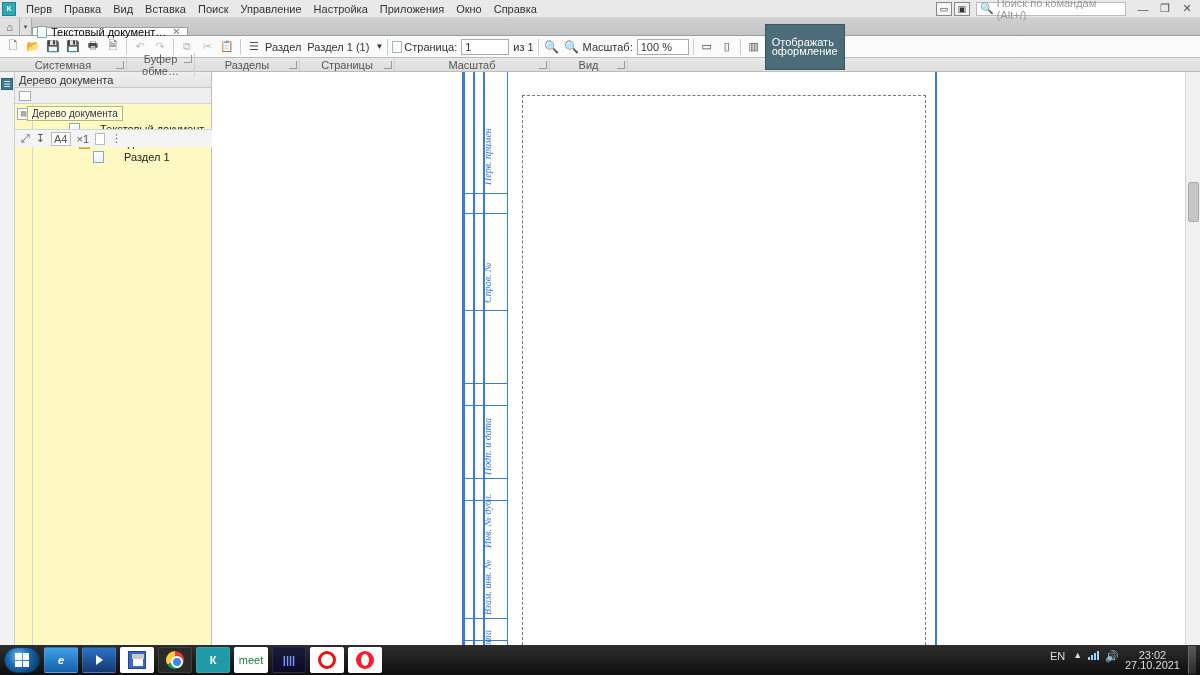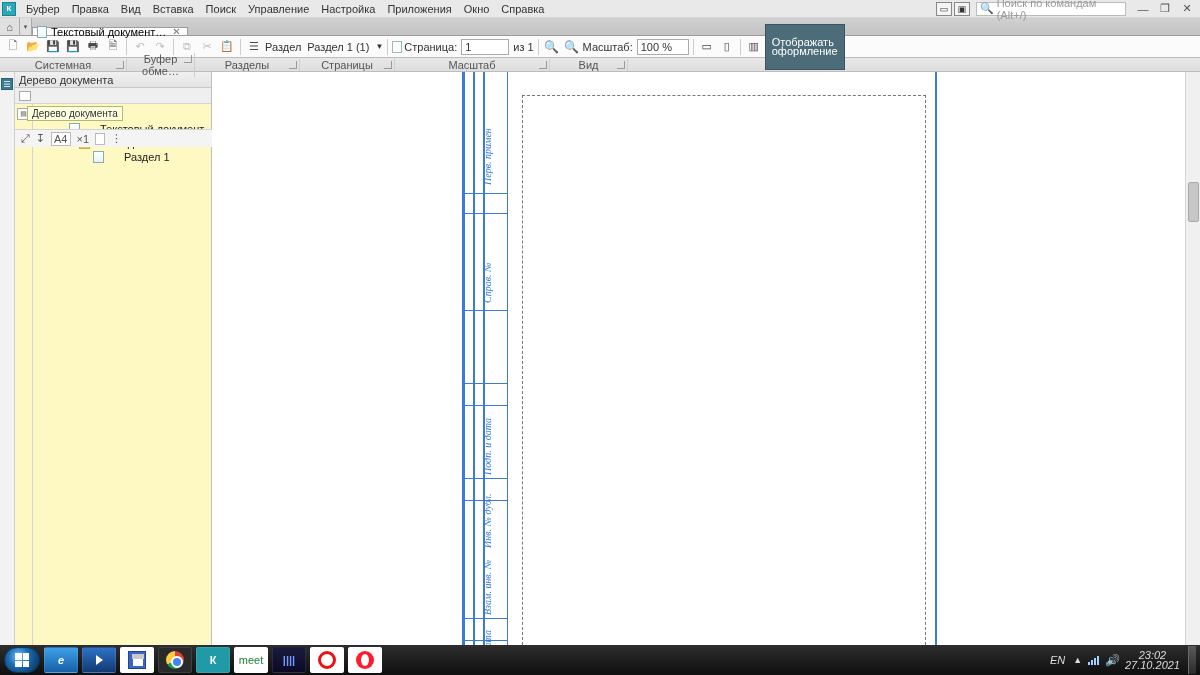"Буфер" div.menuitem { text: Буфер -> Перв }
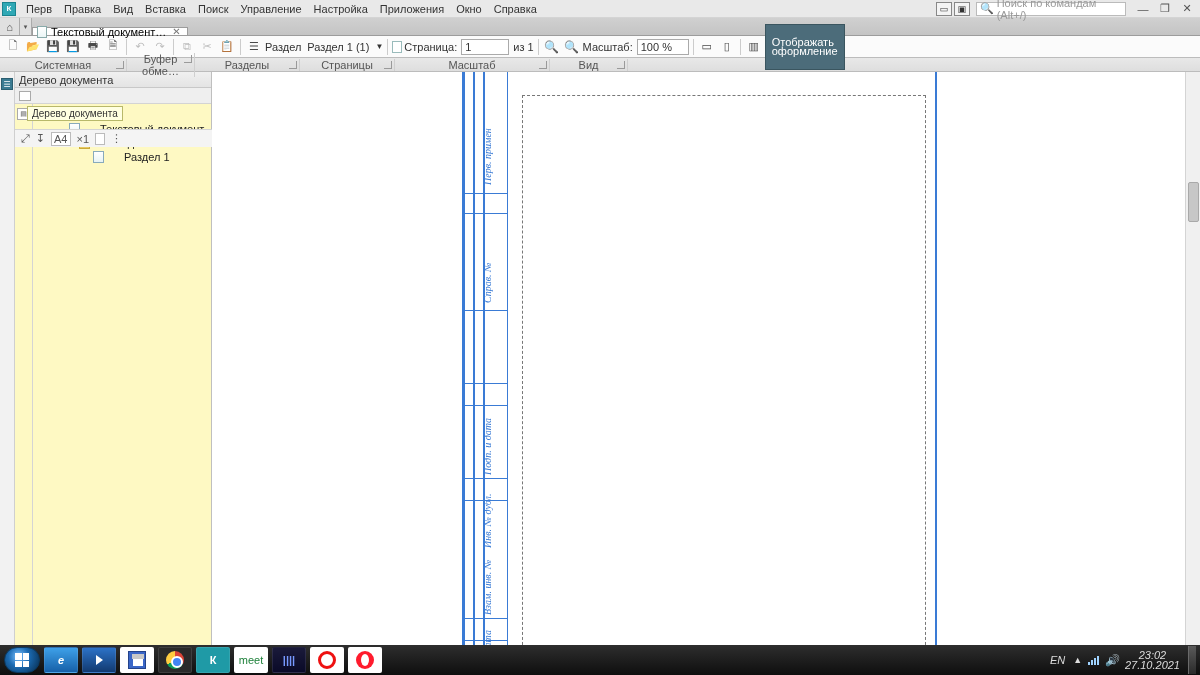"EN" .taskbar .tray { align-items: center -> none; font-style: italic -> none }
